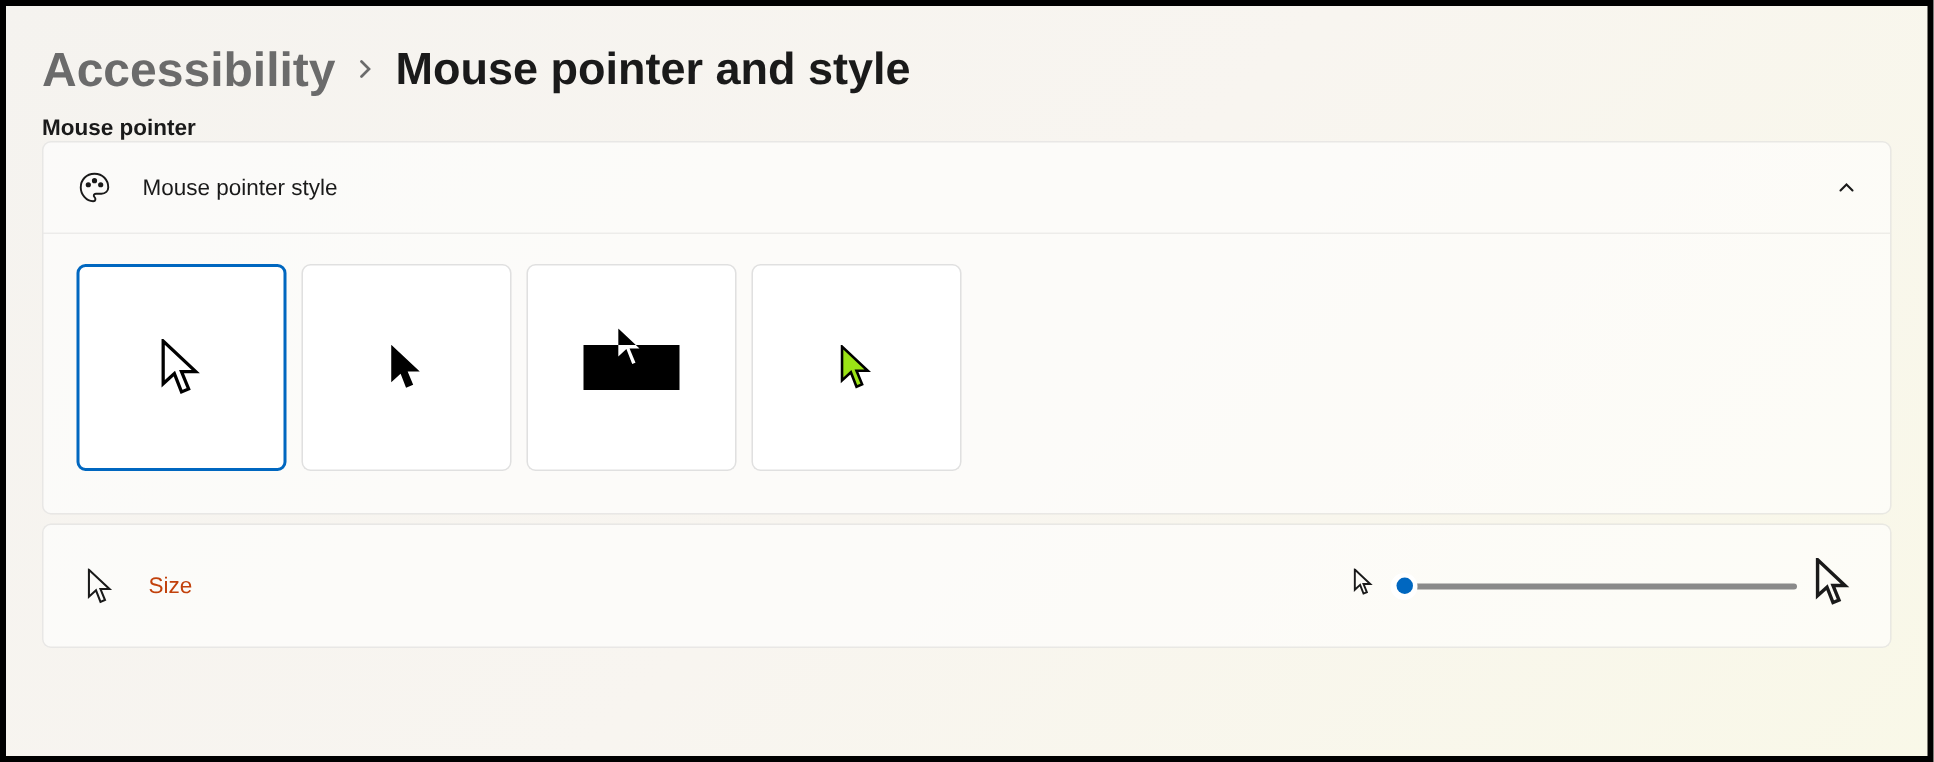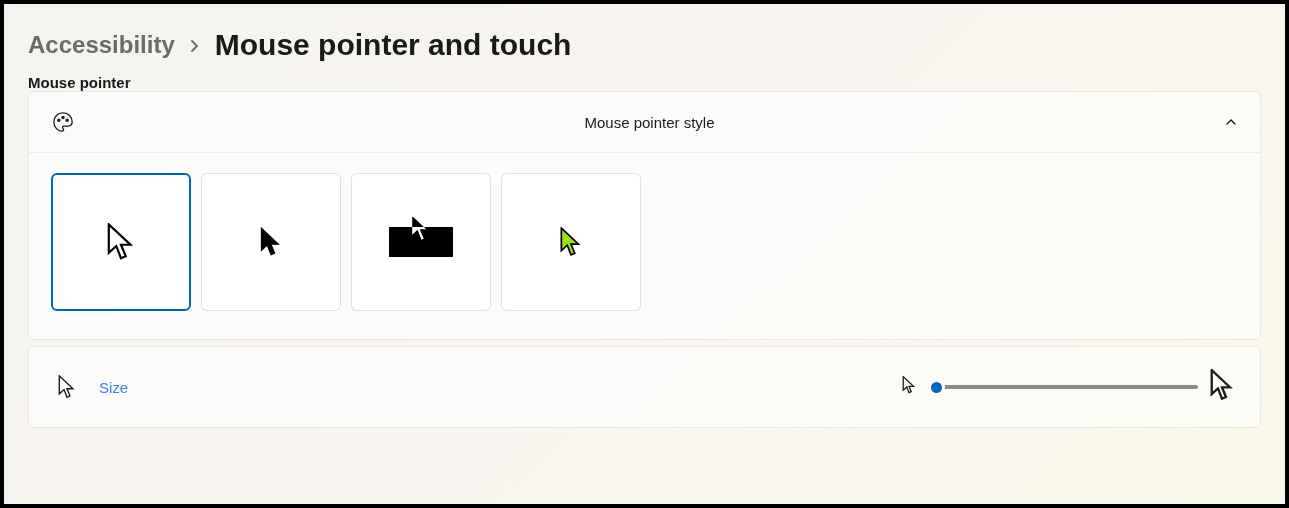"Accessibility" .breadcrumb-parent { font-size: 24px -> 32px }
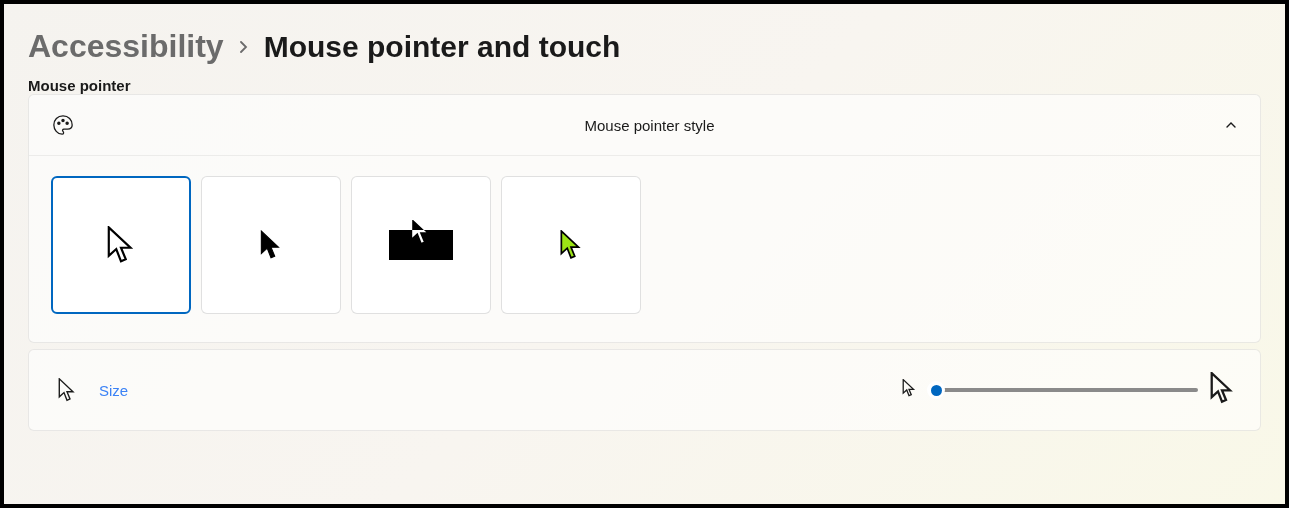"Mouse pointer and touch" span.breadcrumb-current { text: touch -> style }
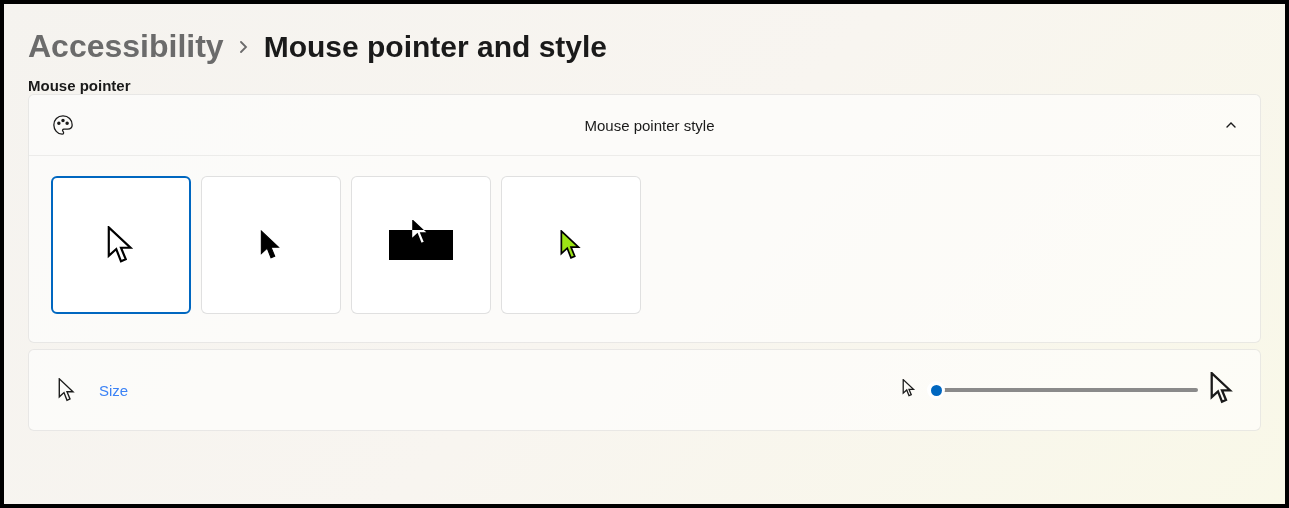"Mouse pointer style" .card-header { text-align: center -> none }
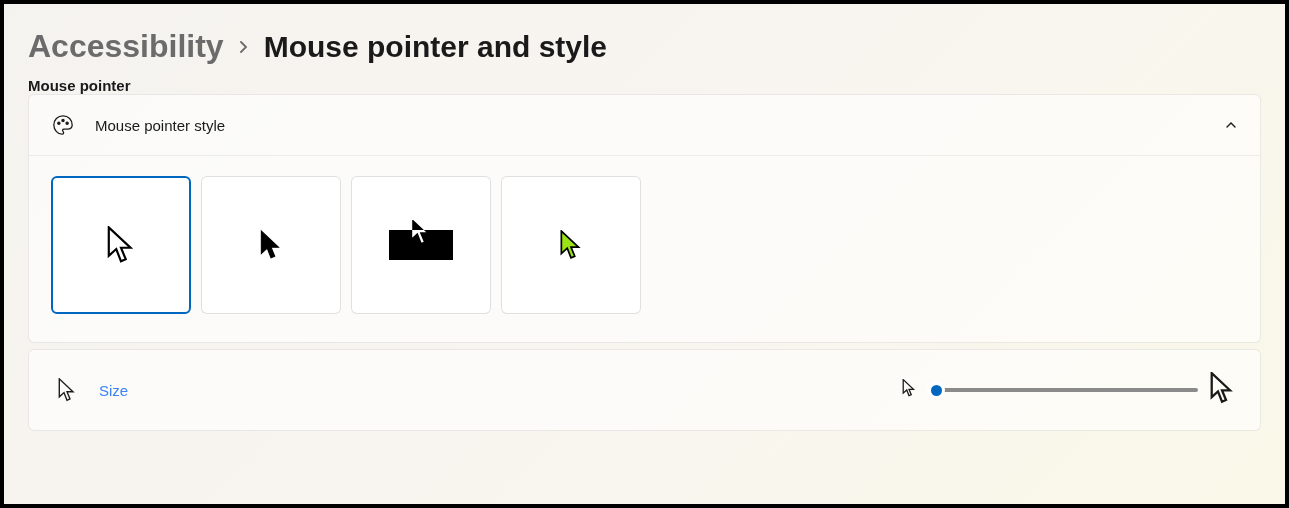"Size" .size-card .title { color: #3b82f6 -> #c2410c }
